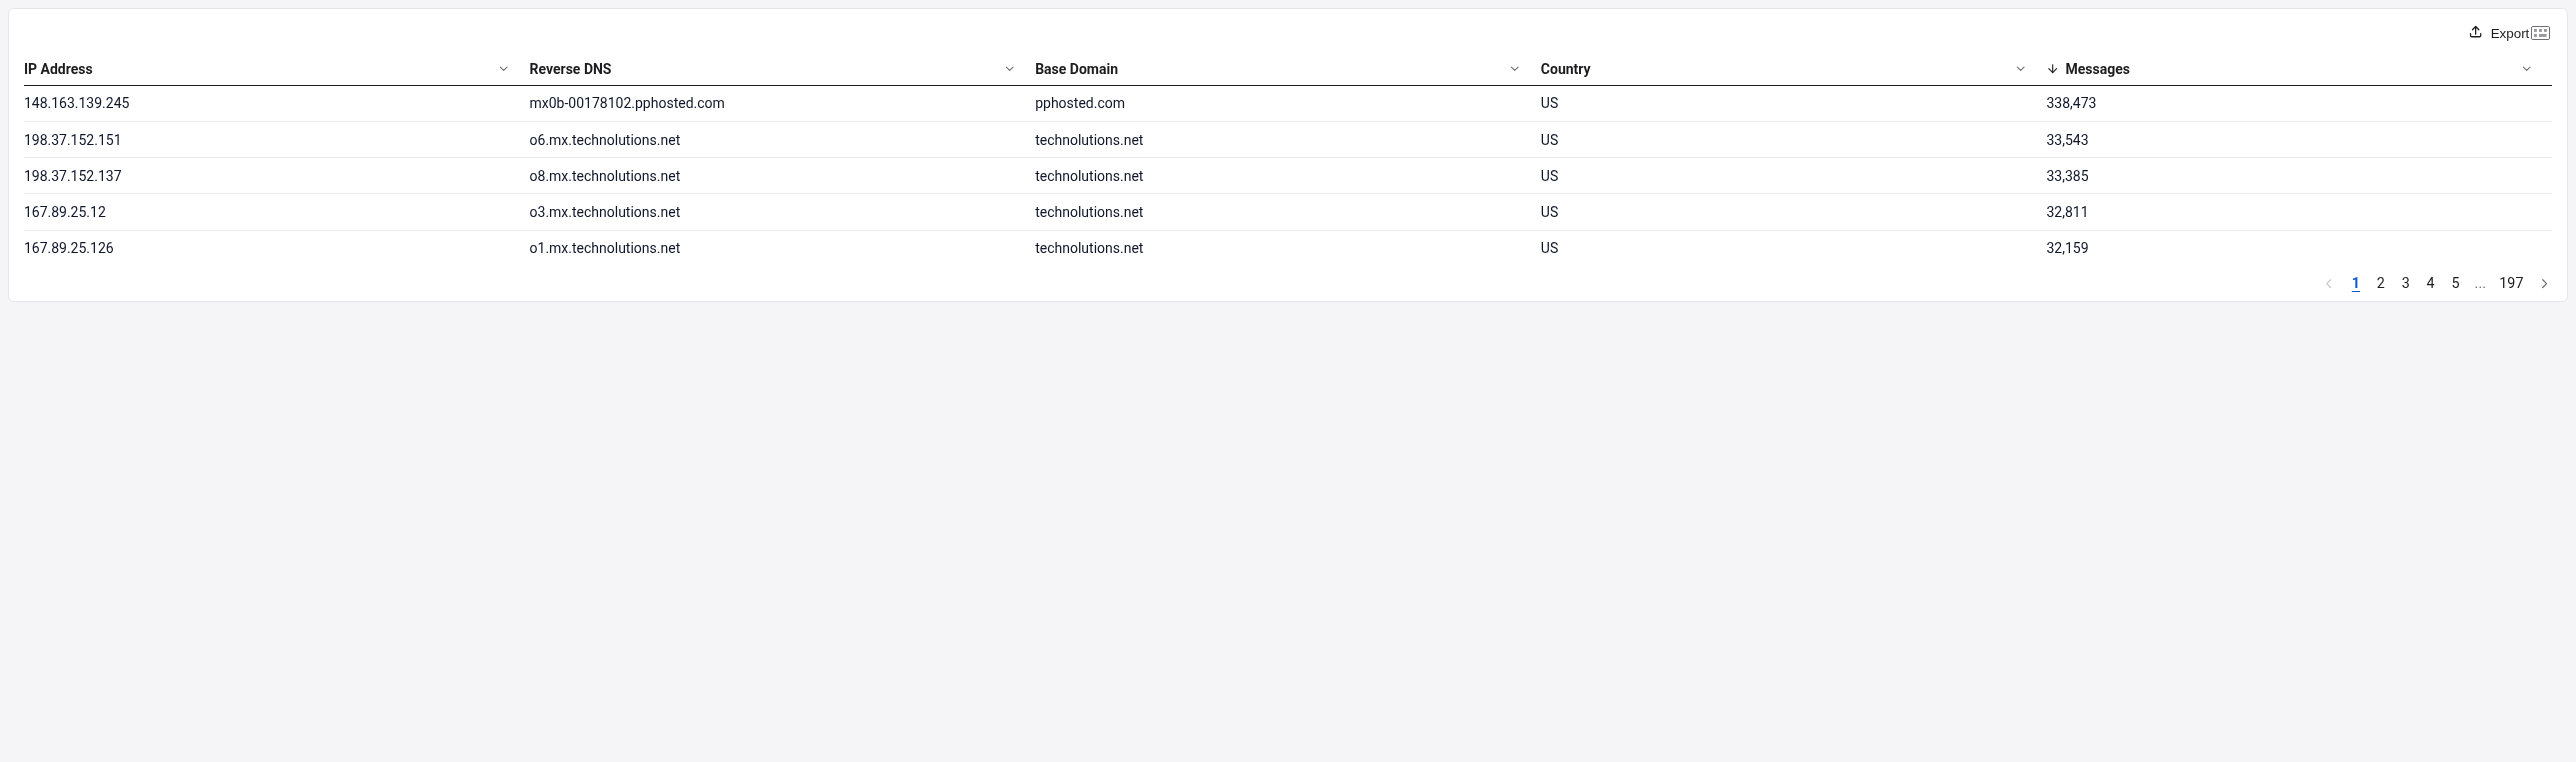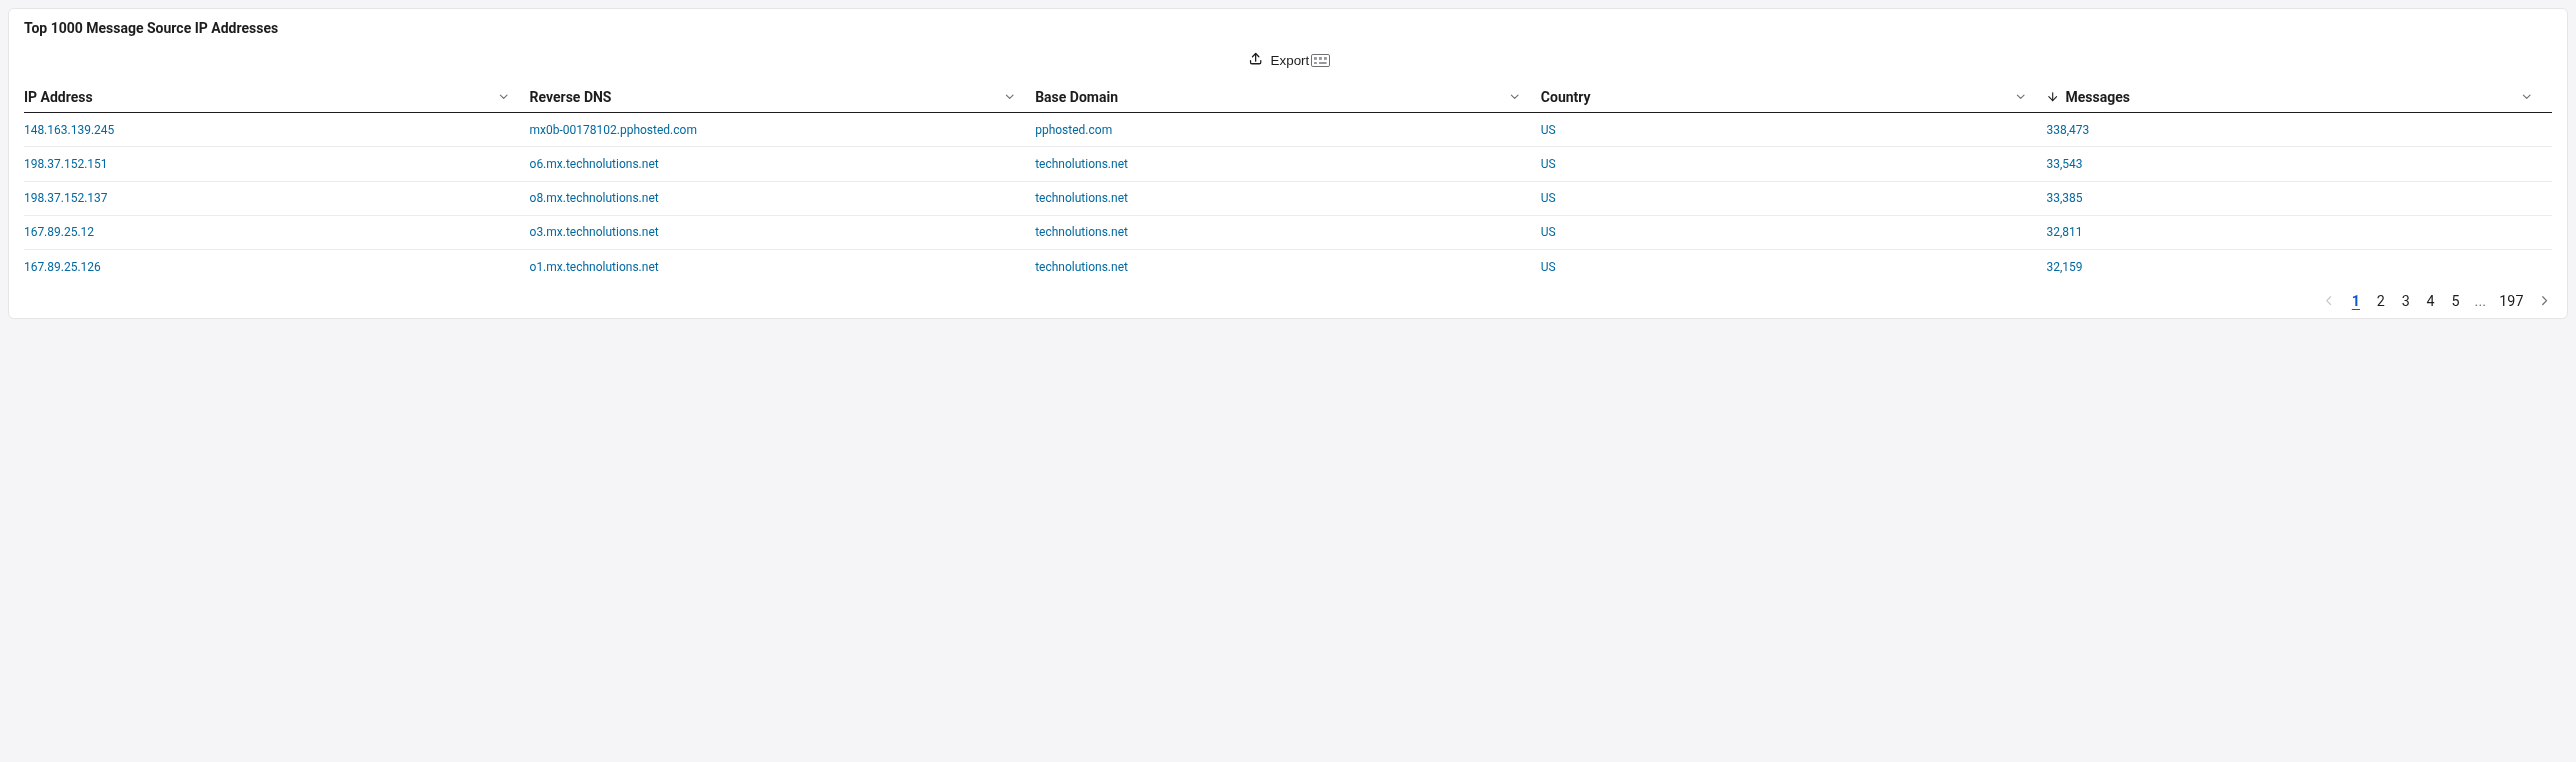"Top 1000 Message Source IP" div.panel-title { html: <div>Top 1000 Message Source IP Addresses</div> -> none }
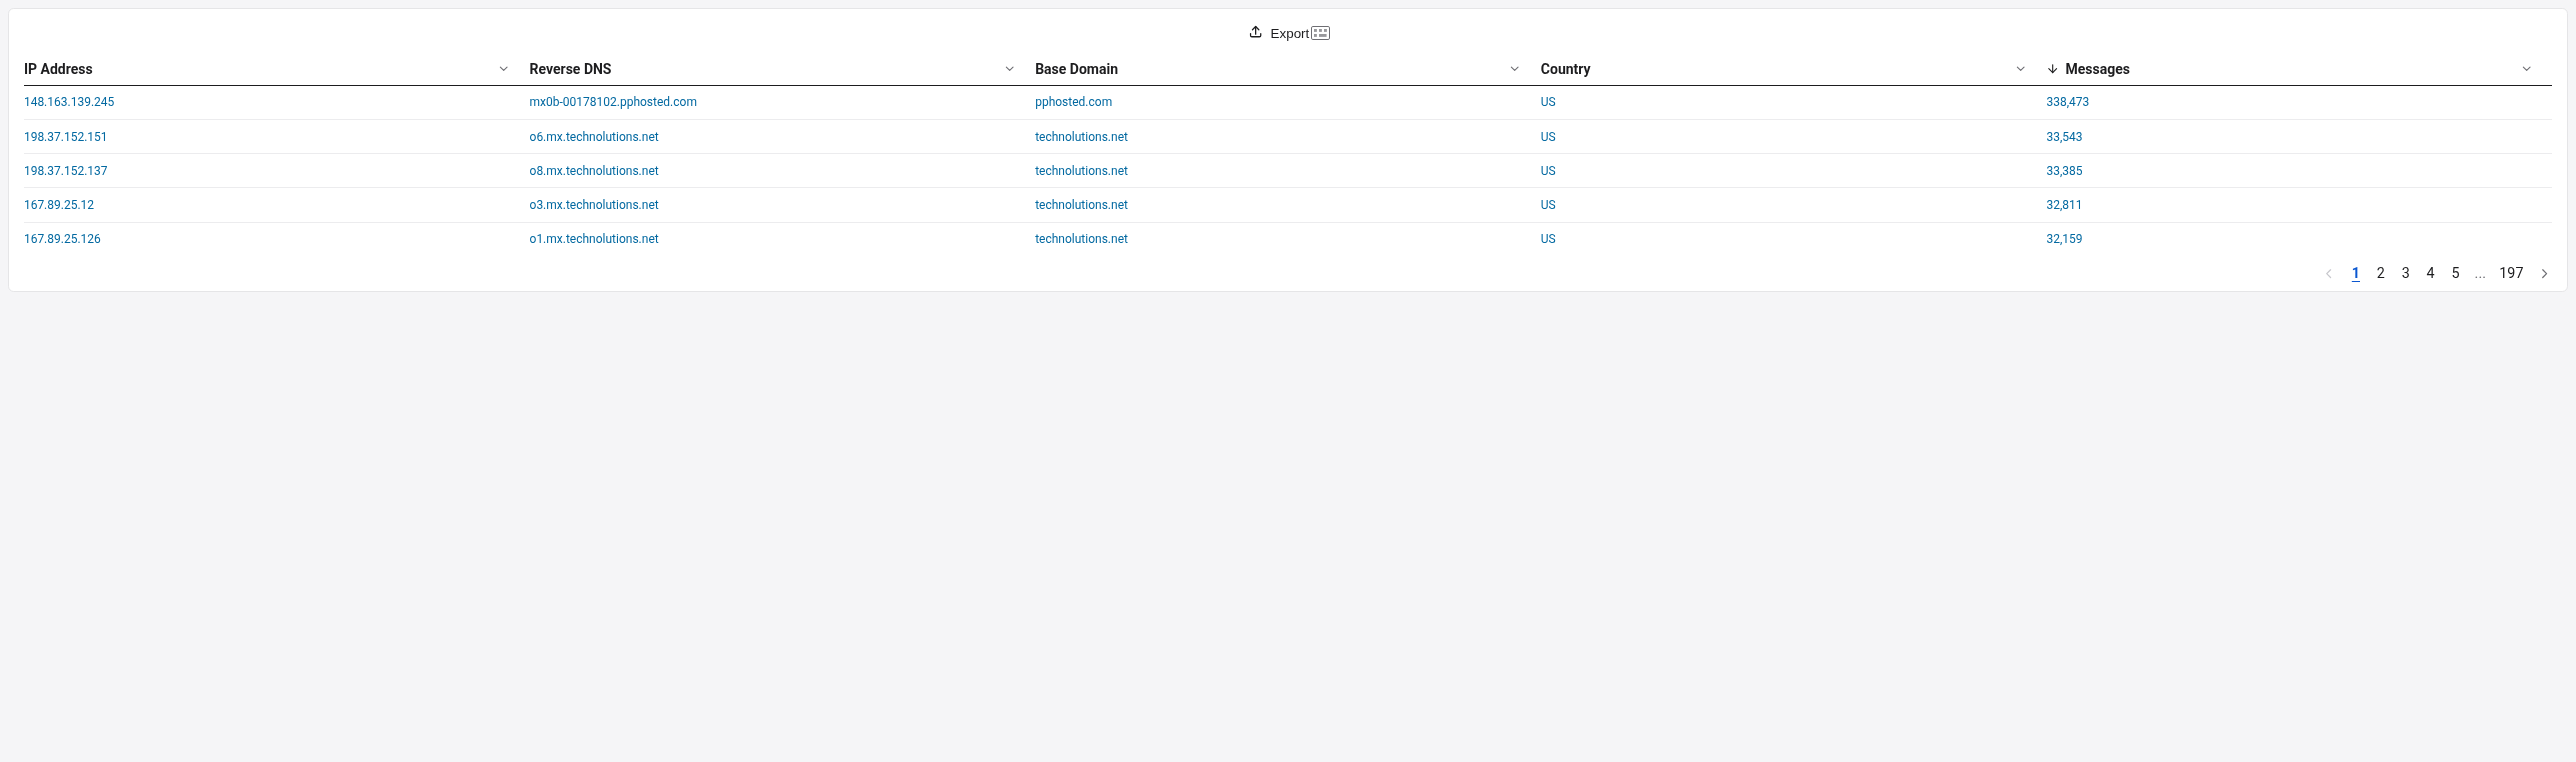"Export" .toolbar { justify-content: center -> flex-end }
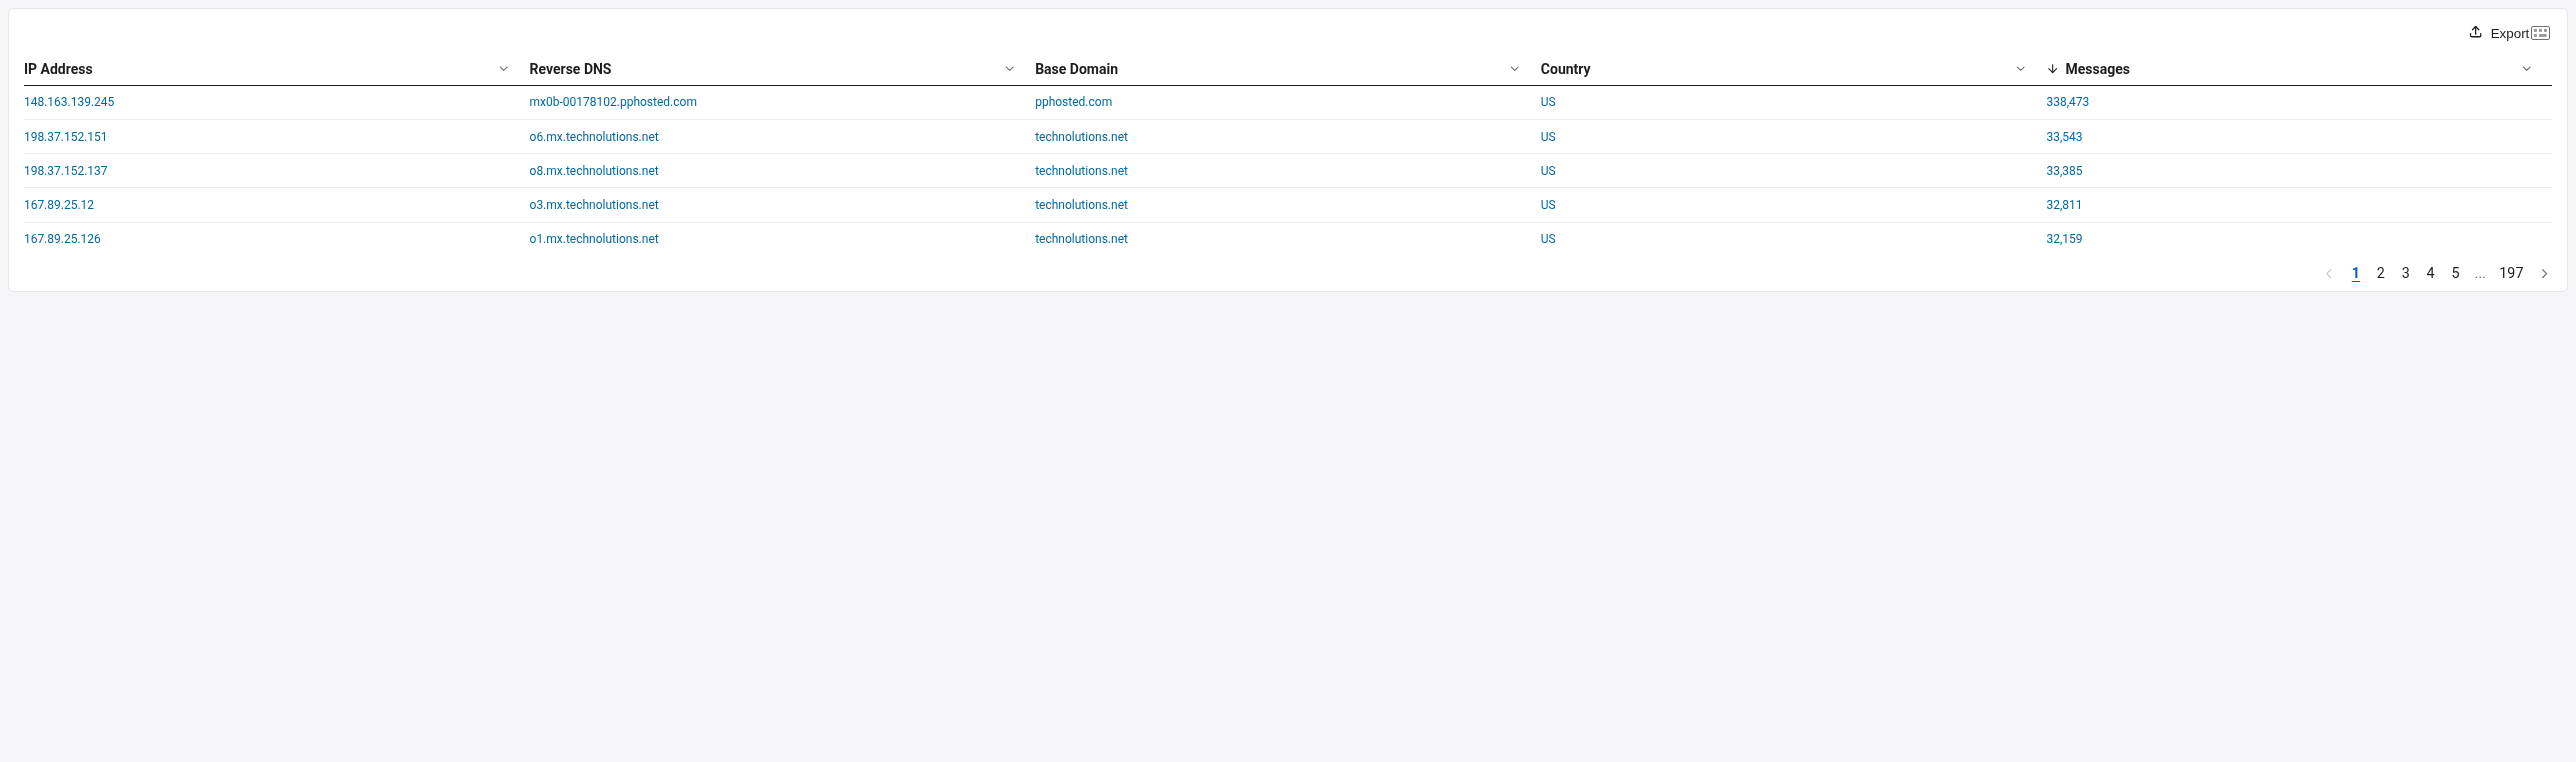"148.163.139.245" tbody td { color: #0369a1 -> #0f172a; font-size: 12px -> 14px }
